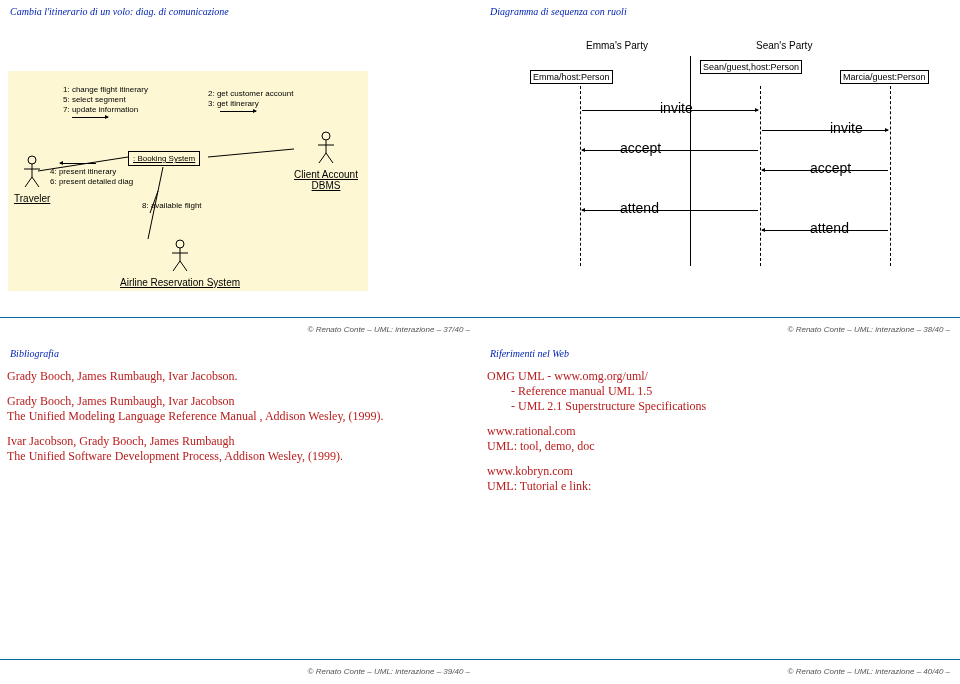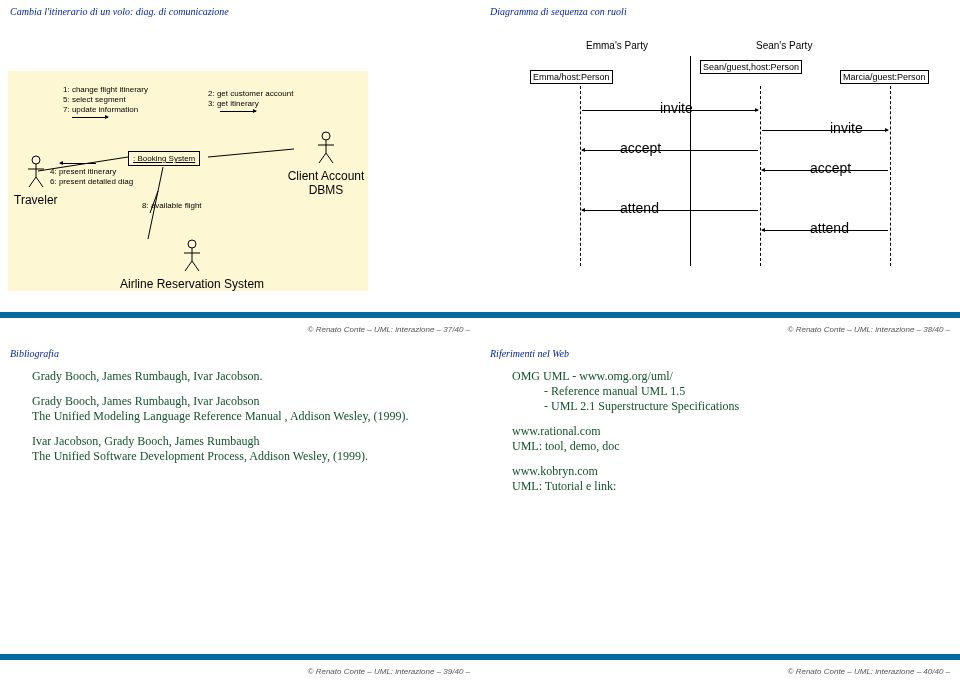"Client Account DBMS" .actor-g .lbl { font-size: 12px -> 10px; text-decoration: none -> underline }
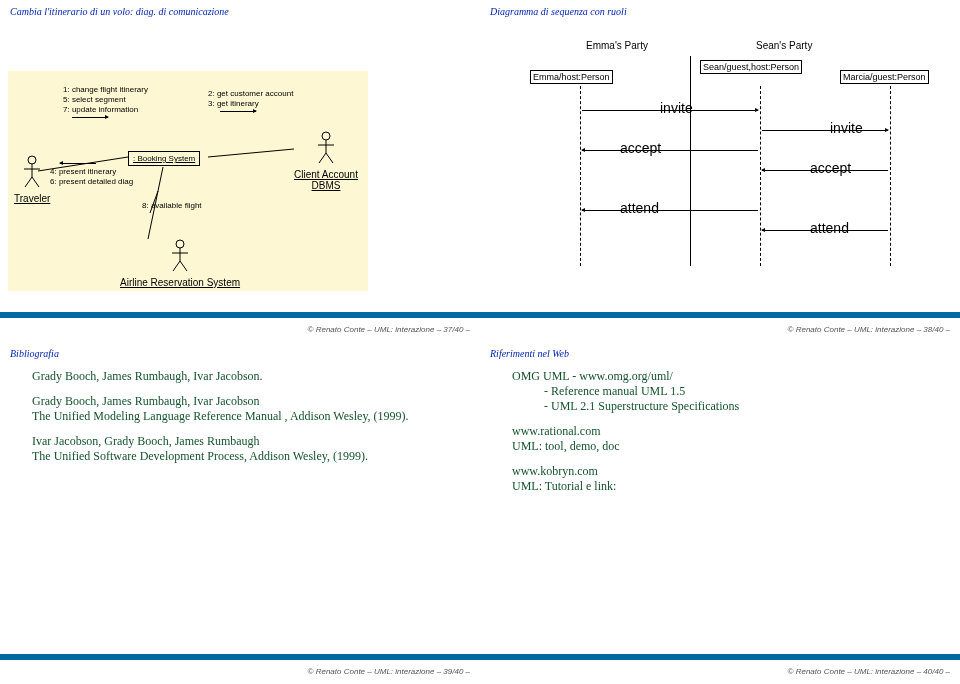"© Renato Conte – UML:" .footer { border-top: 6px solid #0369a1 -> 1px solid #0369a1 }
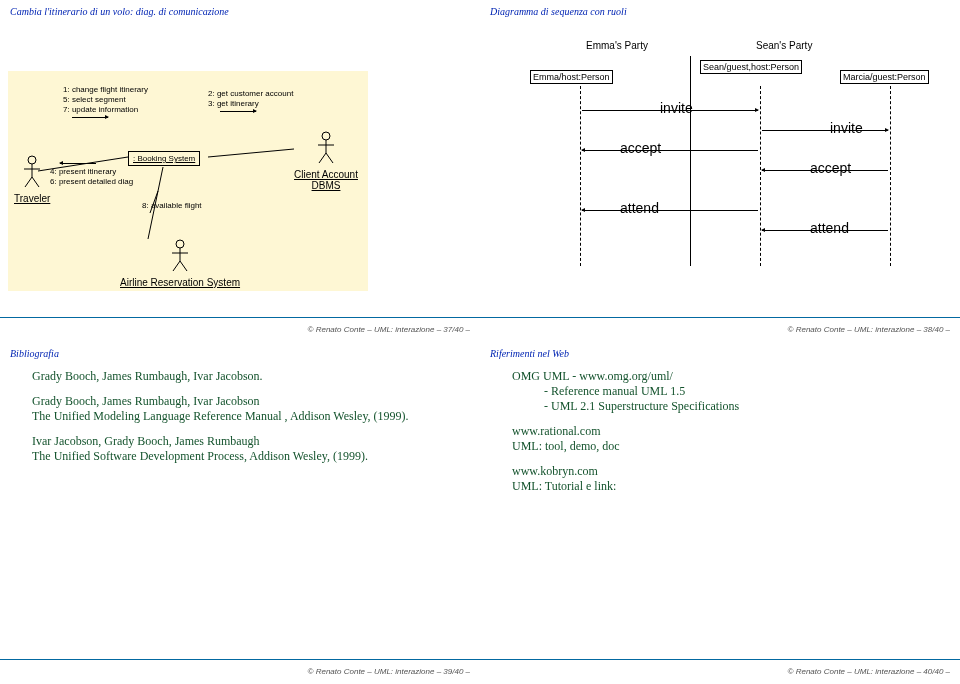"Grady Booch, James Rumbaugh, Ivar" .bib ul { color: #14532d -> #b91c1c; padding: 0 32px -> 0 7px }
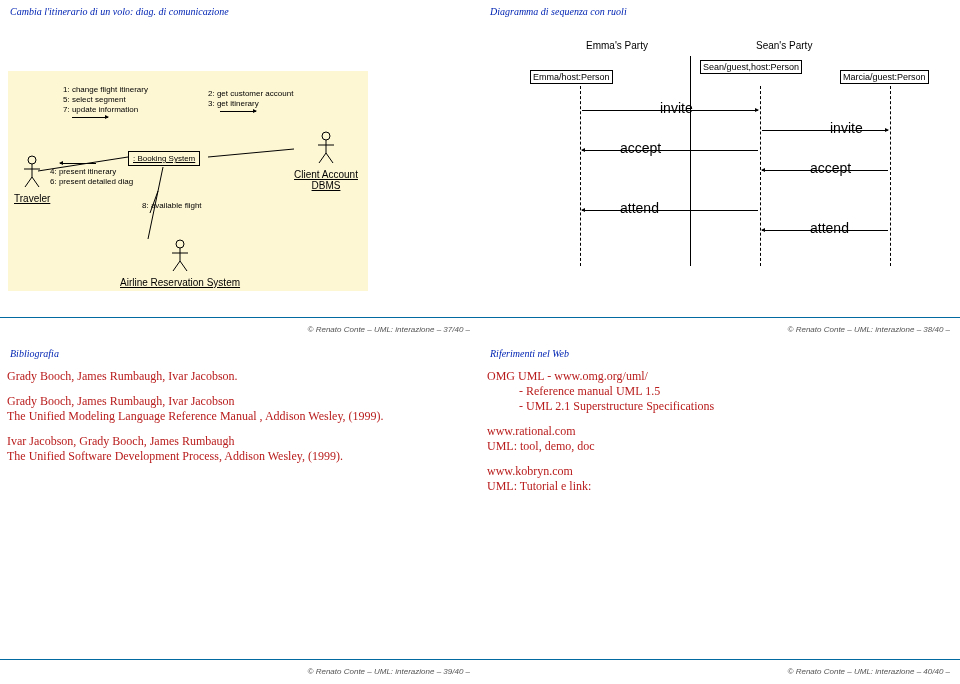"- Reference manual UML 1.5" .q4 .sub { margin-left: 32px -> 24px }
